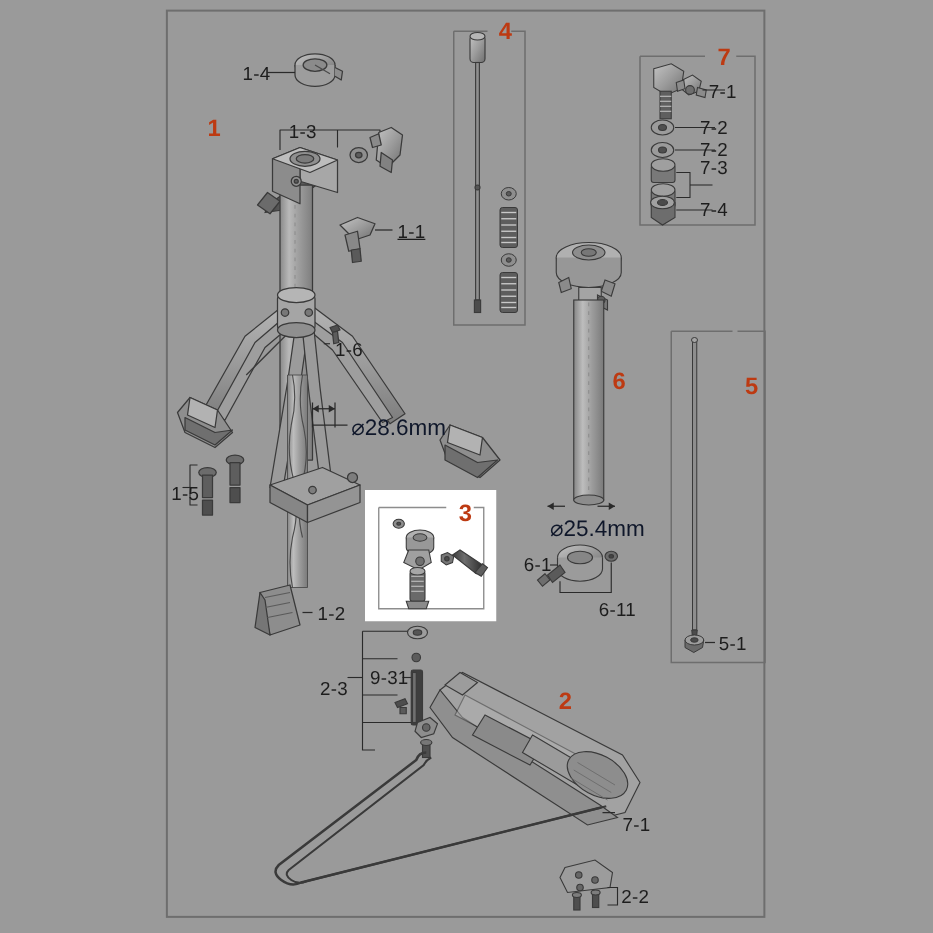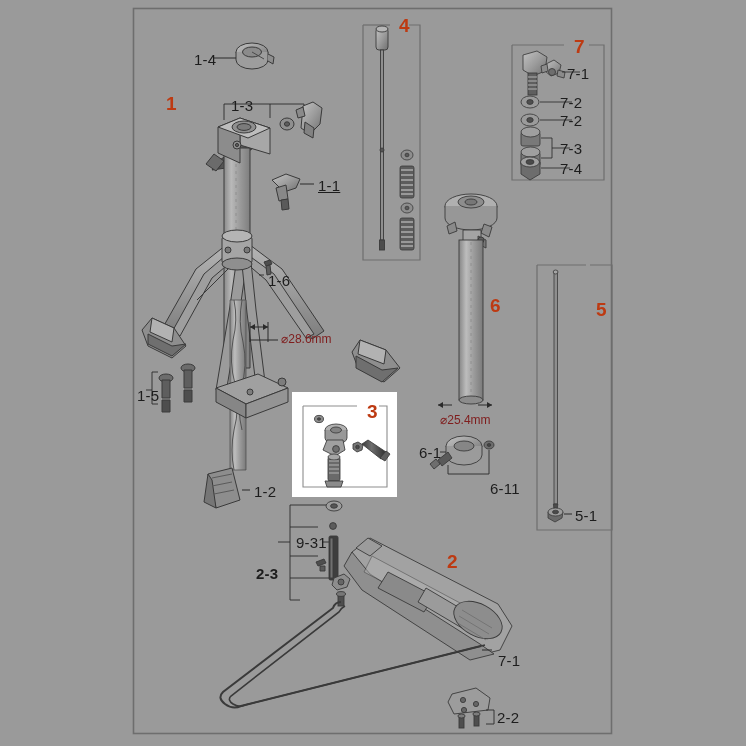"7-3" div.lbl { top: 141px -> 127px }
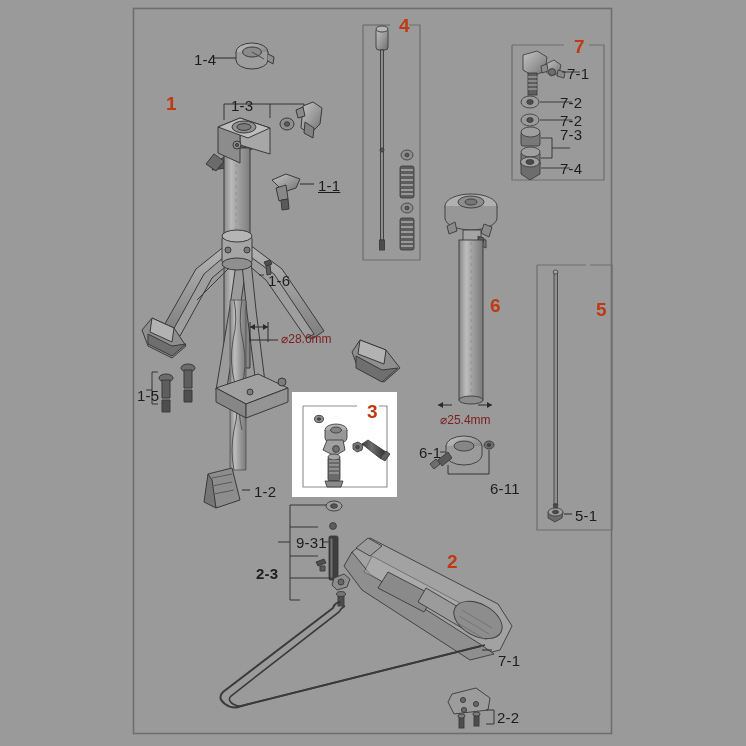"⌀28.6mm" .dim { color: #7f1d1d -> #0f172a; font-size: 12px -> 18px }
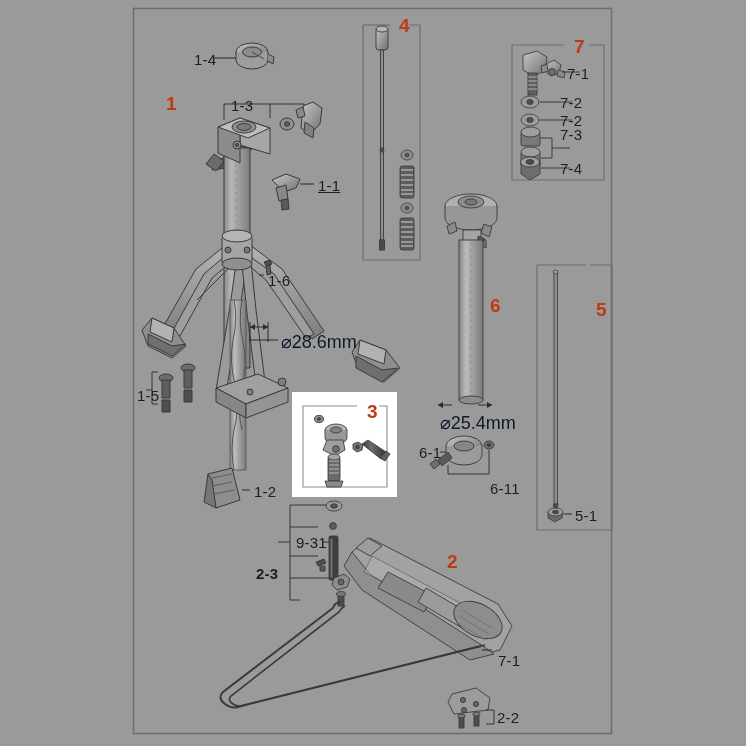"6-11" div.lbl { margin-left: 11px -> none }
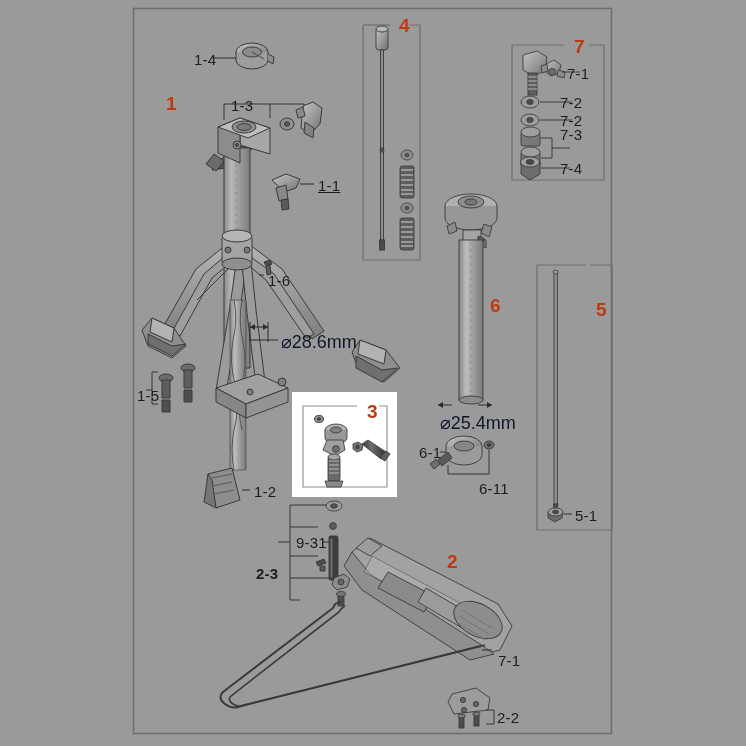"2-3" div.lbl { font-weight: bold -> none; top: 566px -> 544px }
